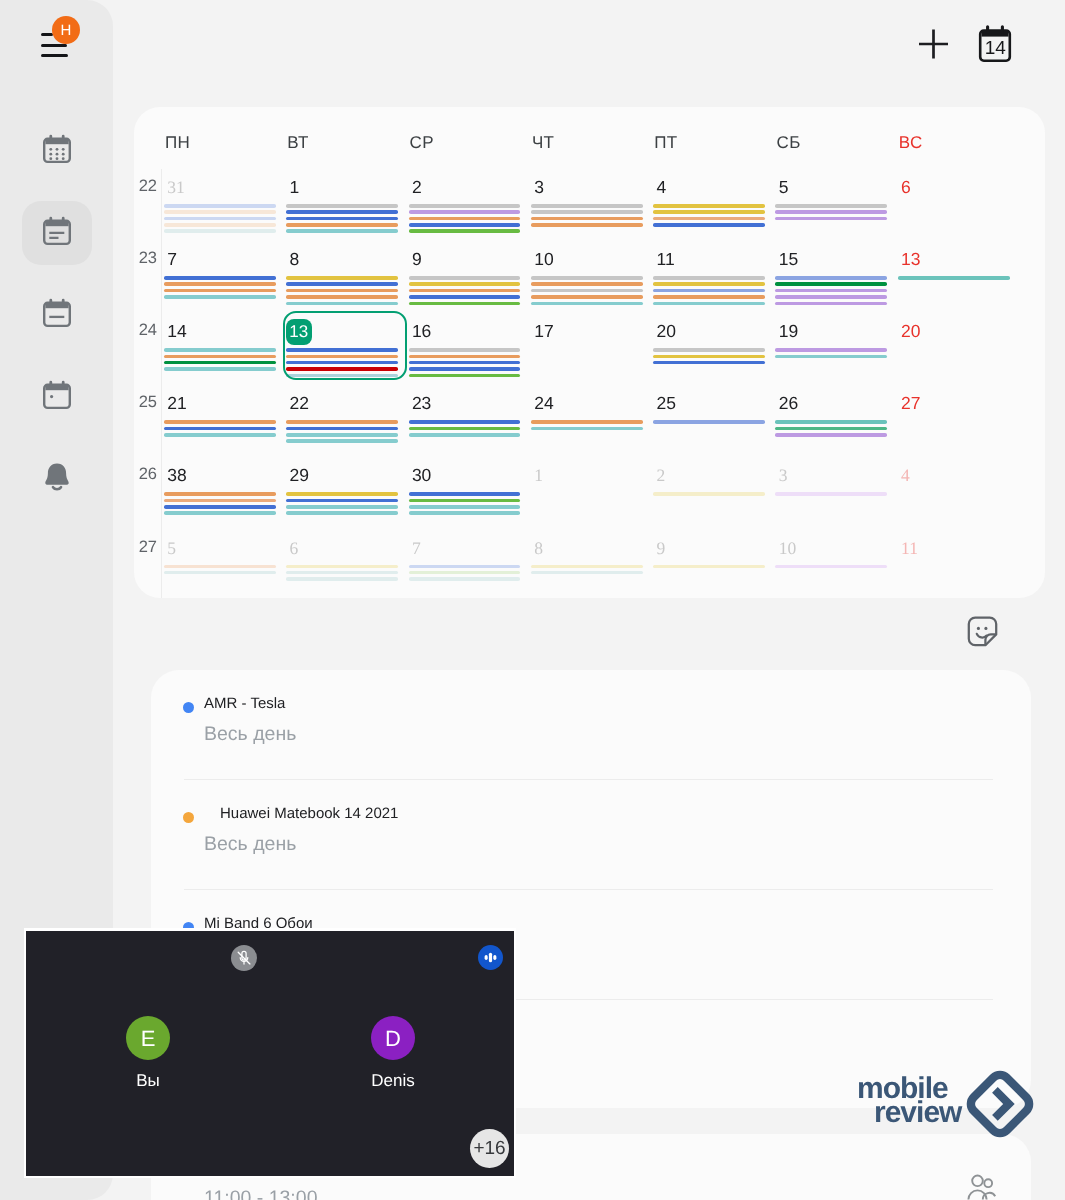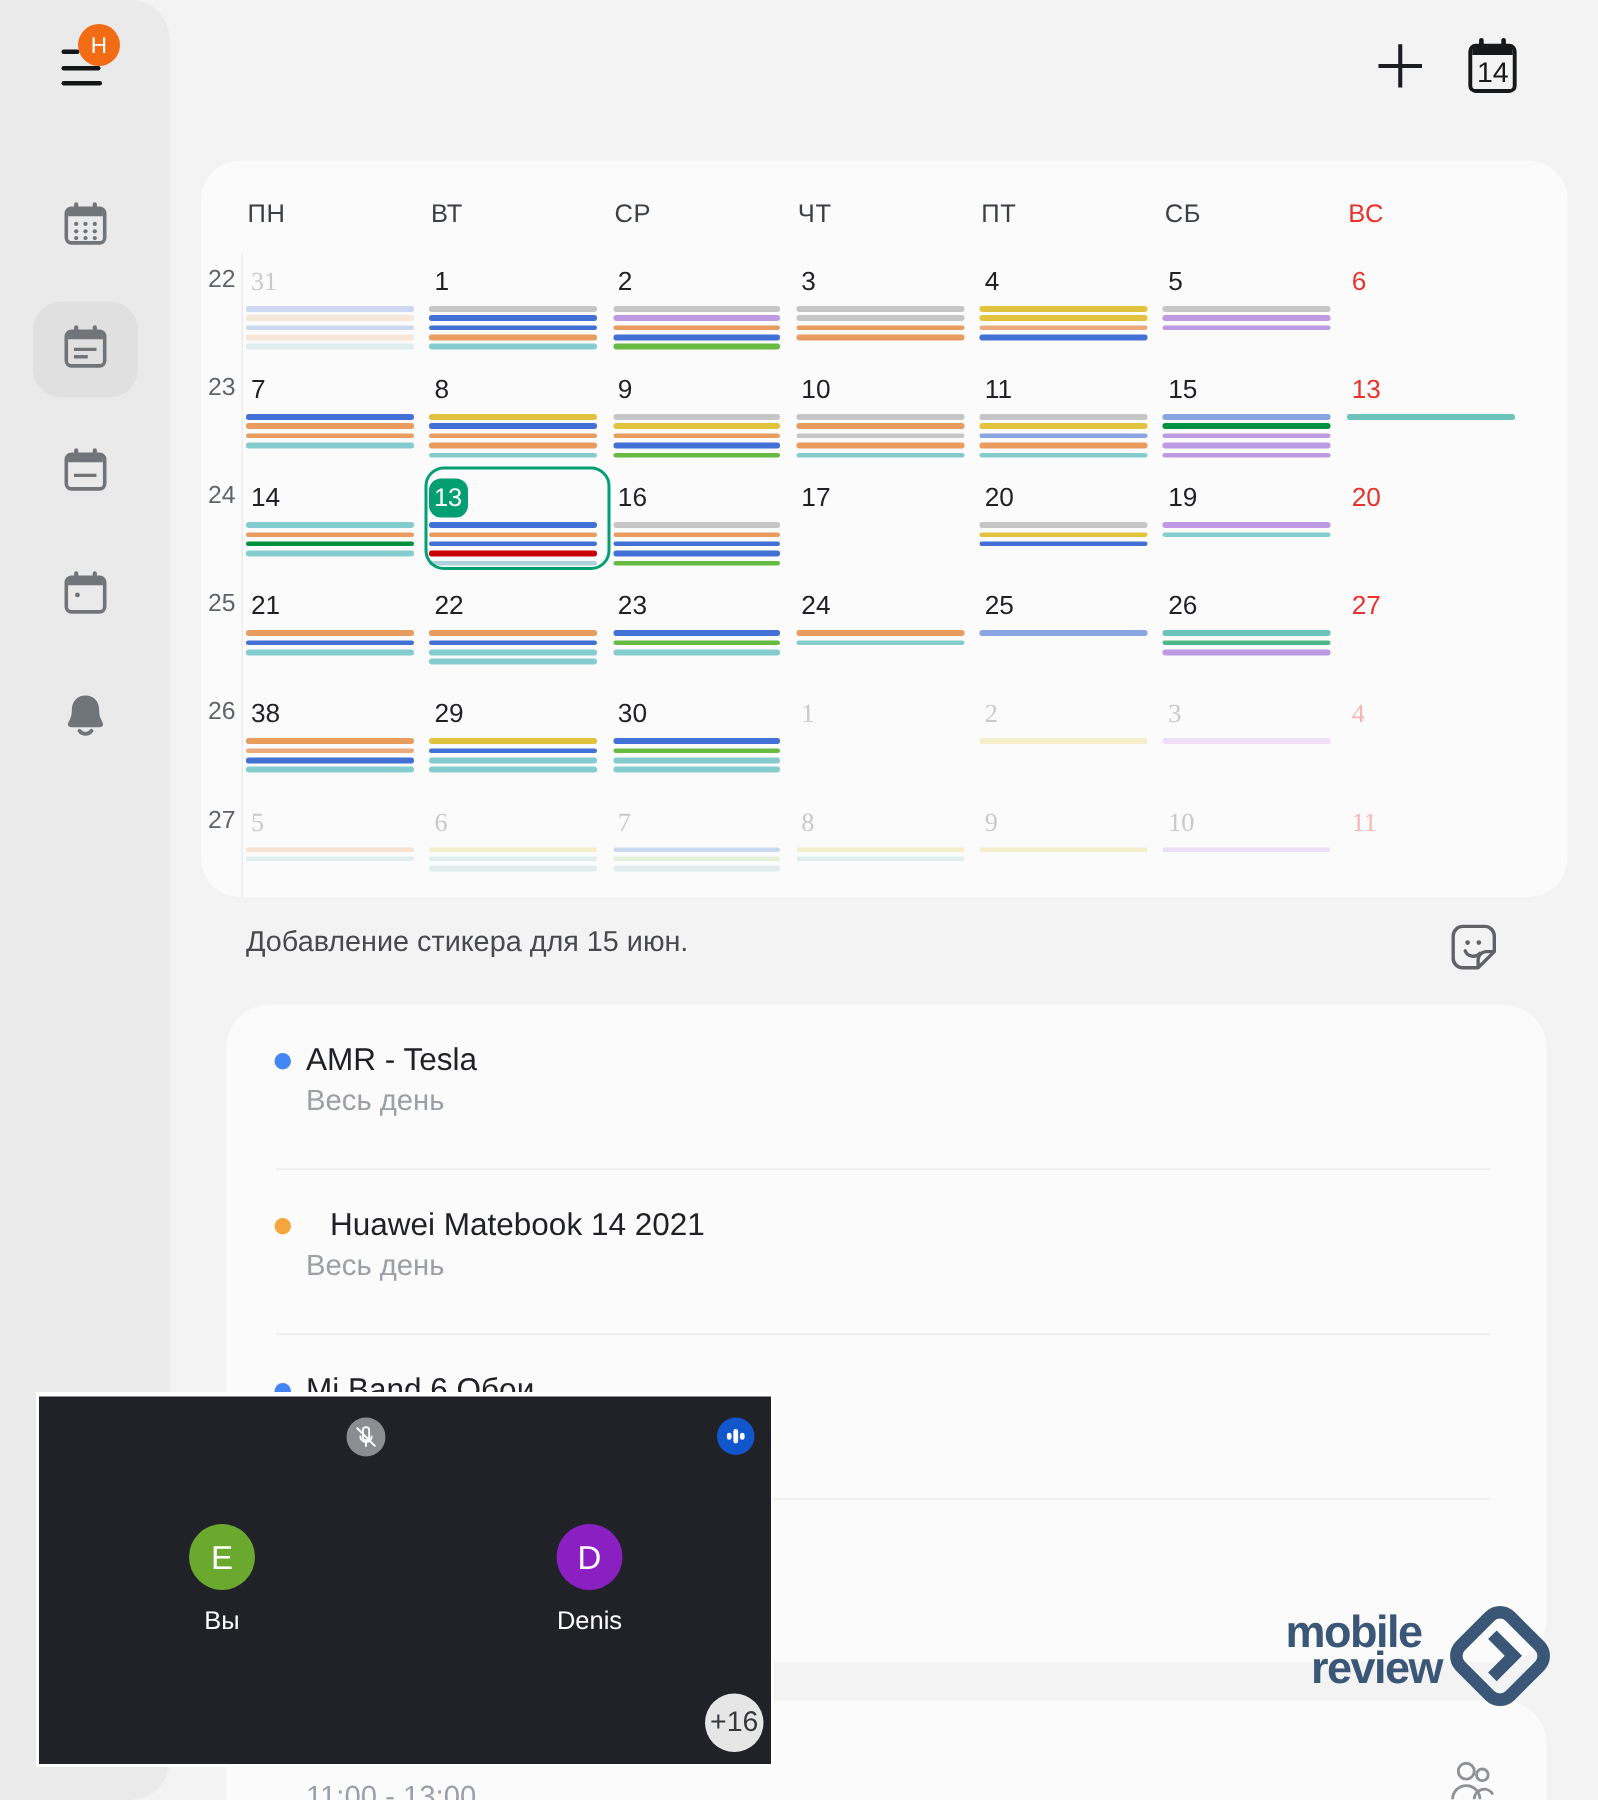"Добавление стикера для 15 июн." div.sticker-txt { html: <div>Добавление стикера для 15 июн.</div> -> none }
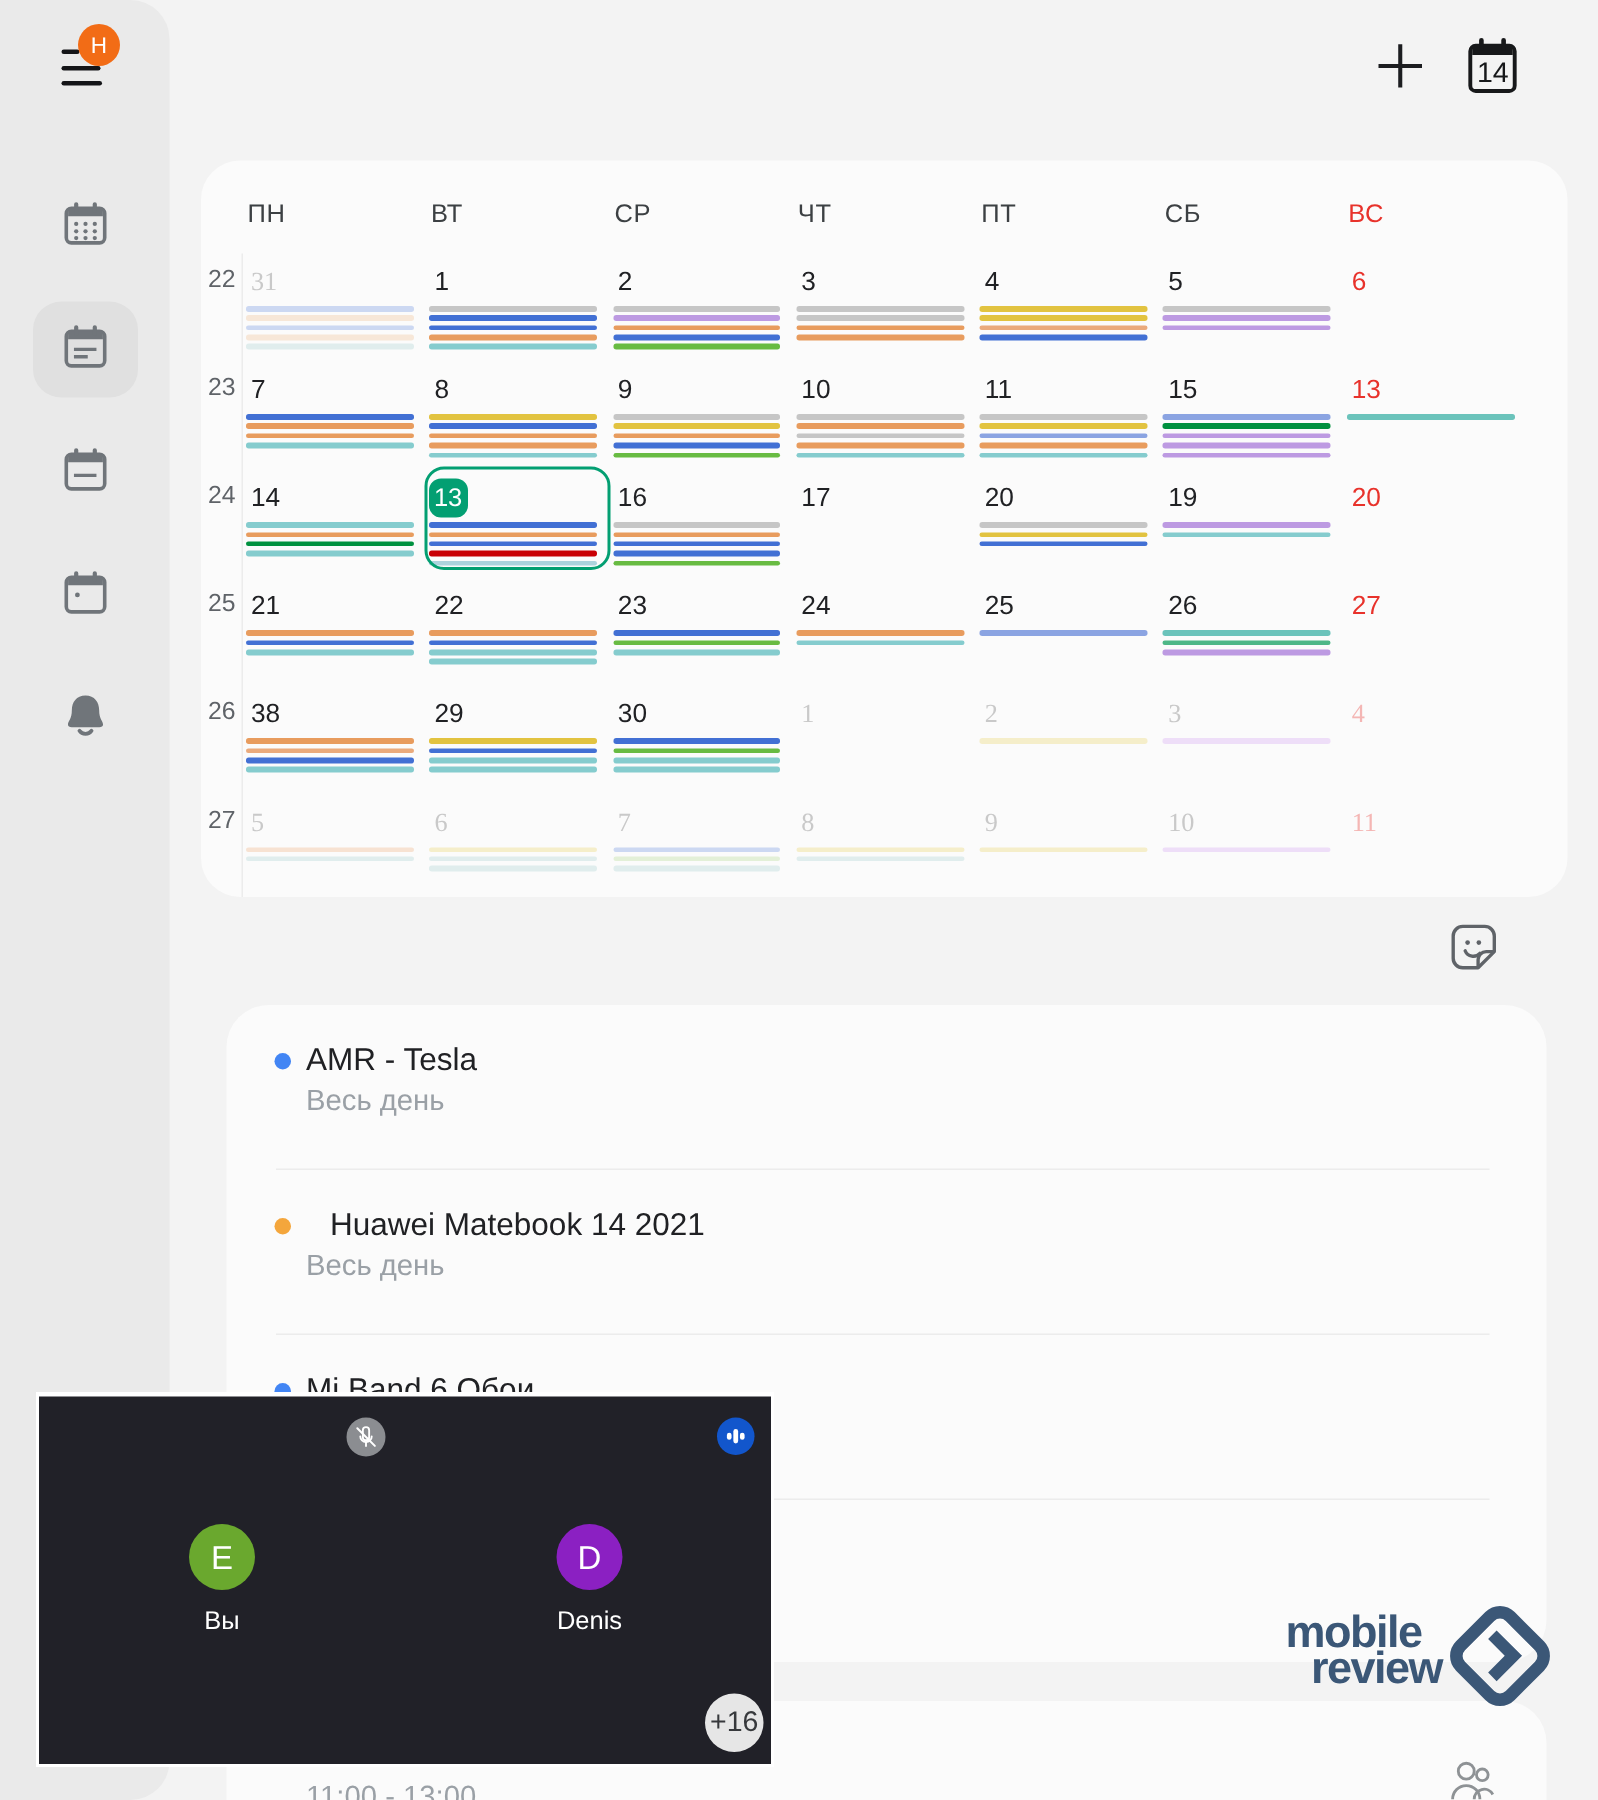"AMR - Tesla" .ev-title { font-size: 21px -> 15px }
